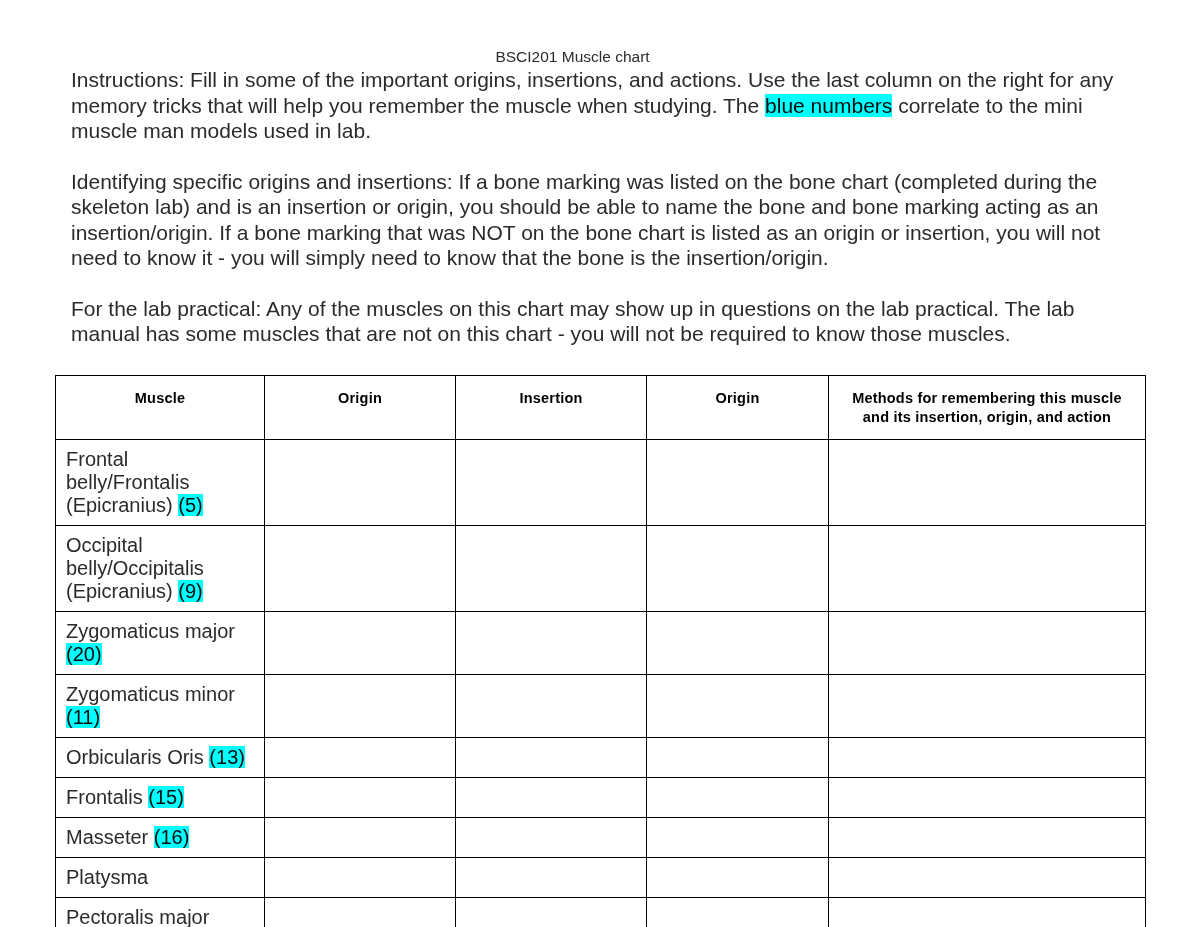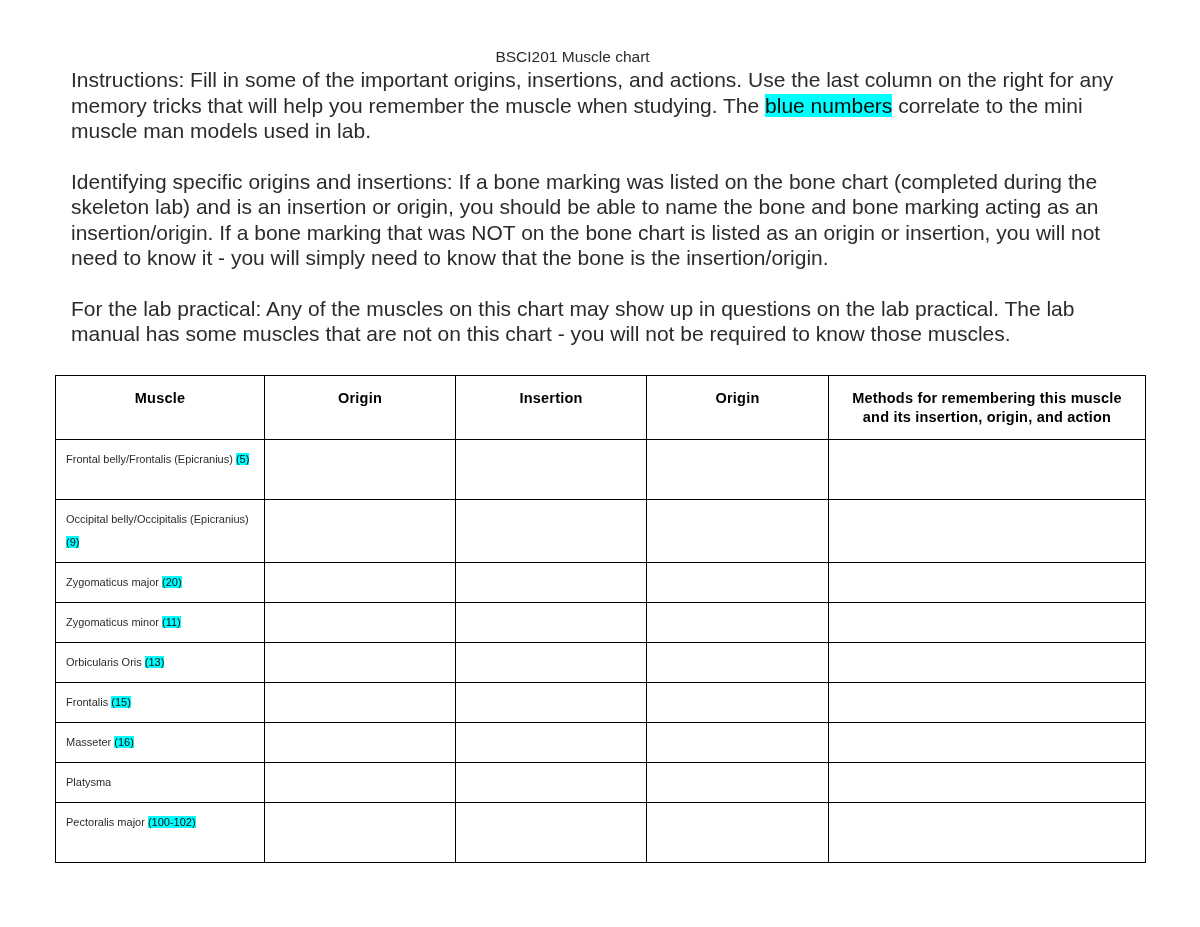"Frontal belly/Frontalis (Epicranius) (5)" table.muscle-chart td { font-size: 11px -> 20px }
